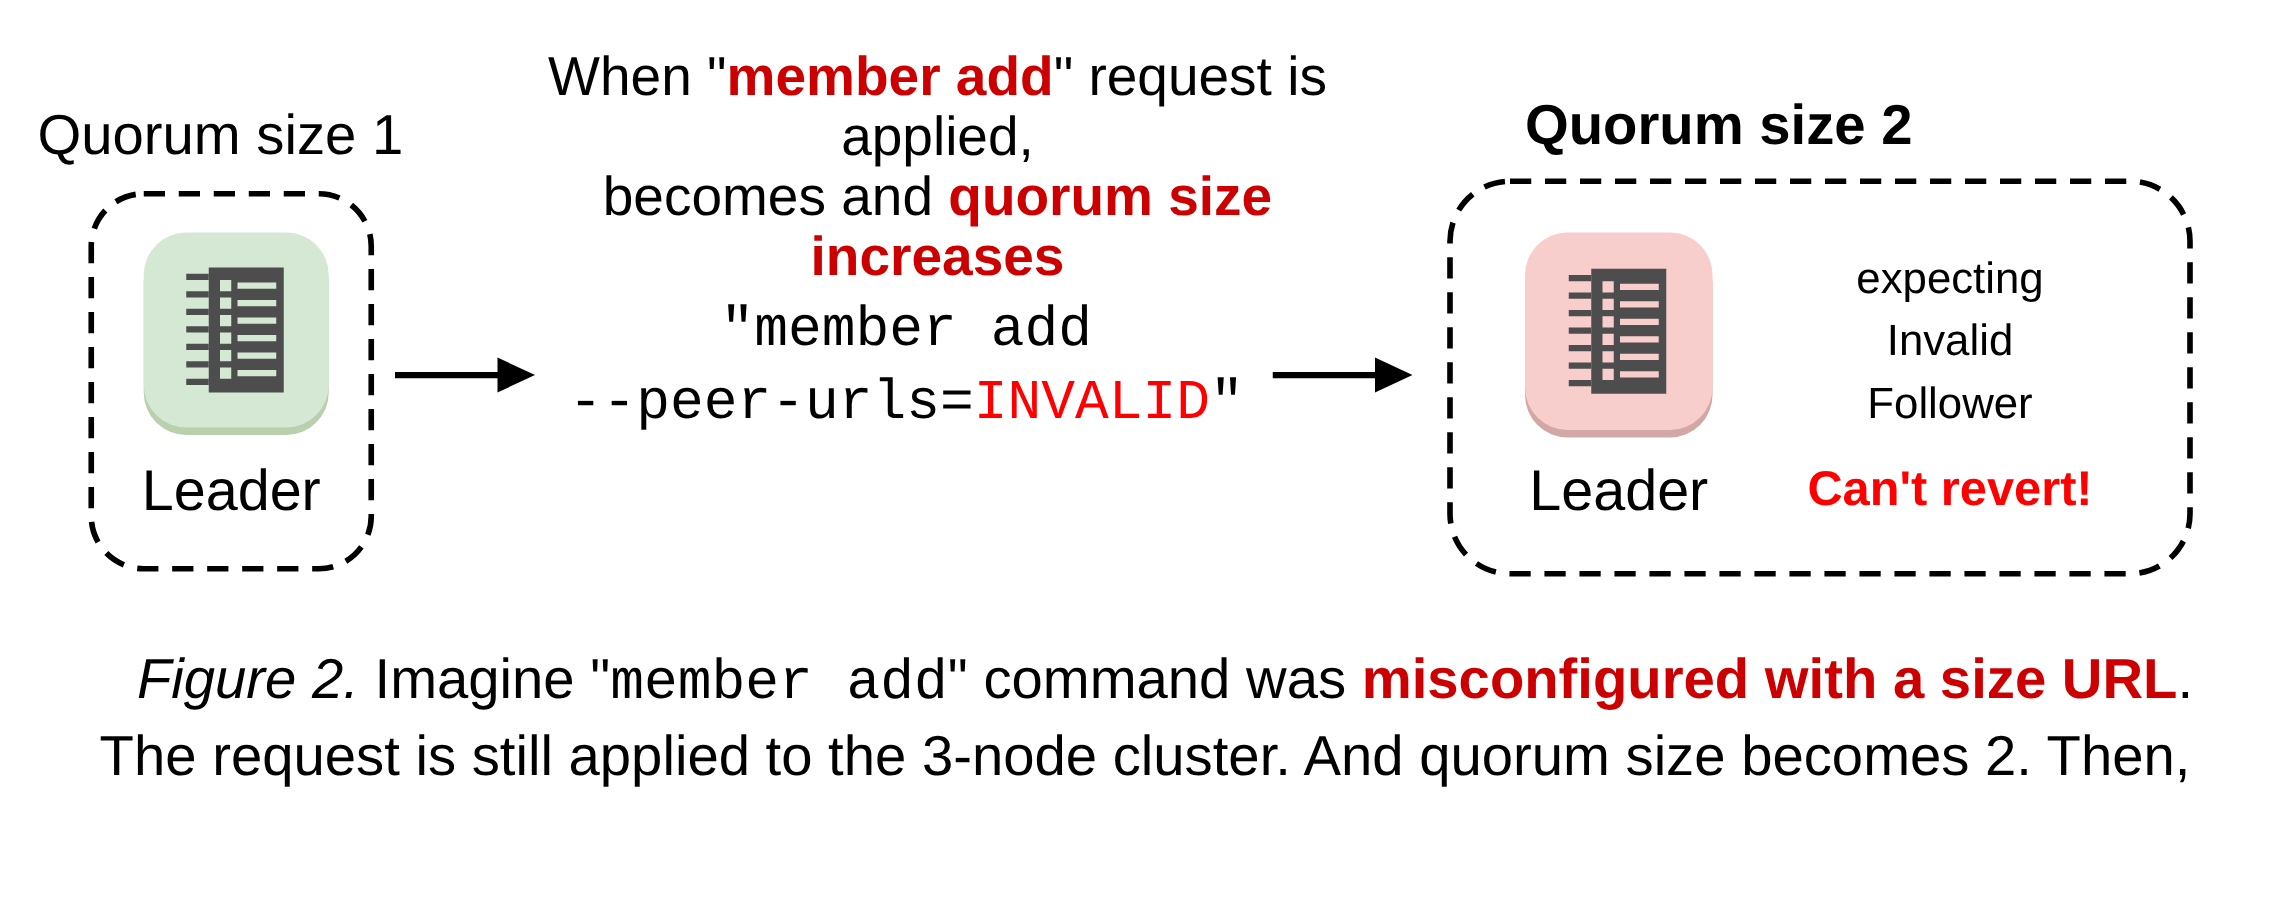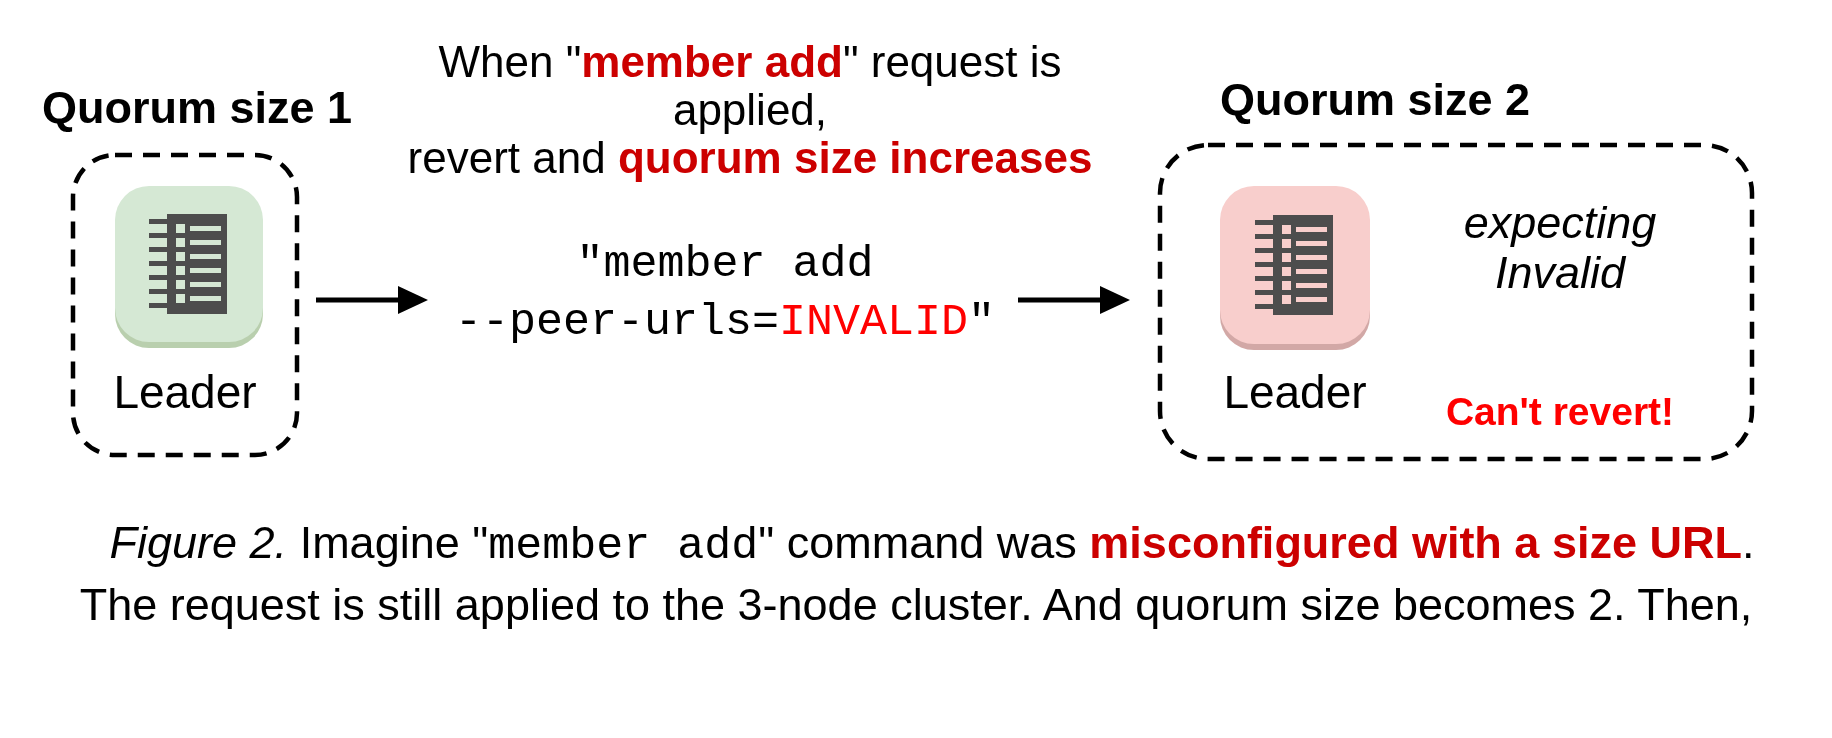"Quorum size 1" div.abs { font-weight: bold -> none; left: 42px -> 30px }
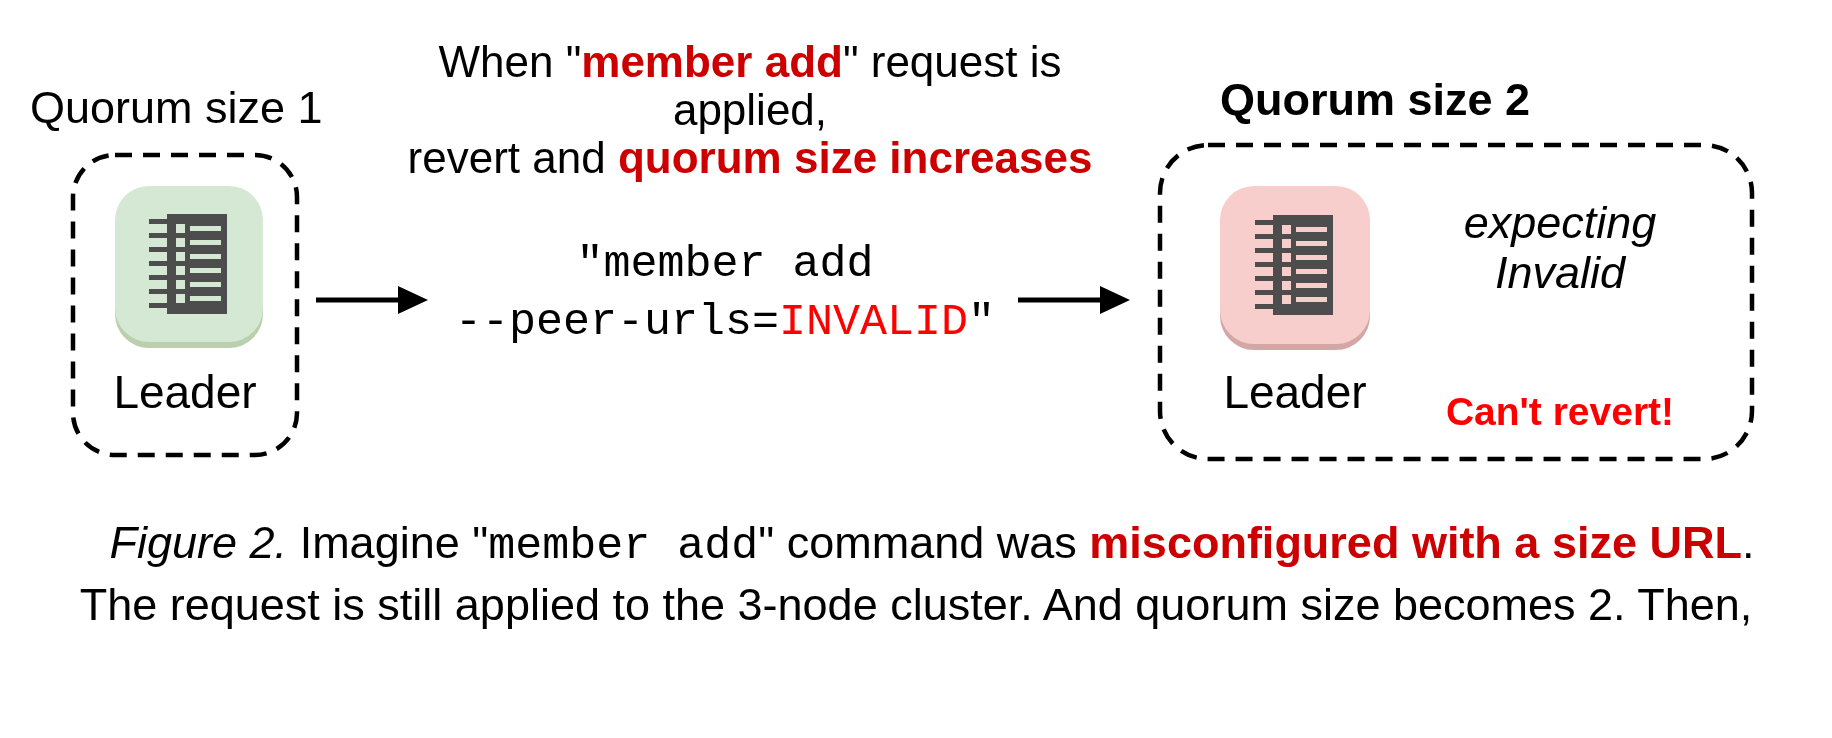"revert and" span { text: revert -> becomes }
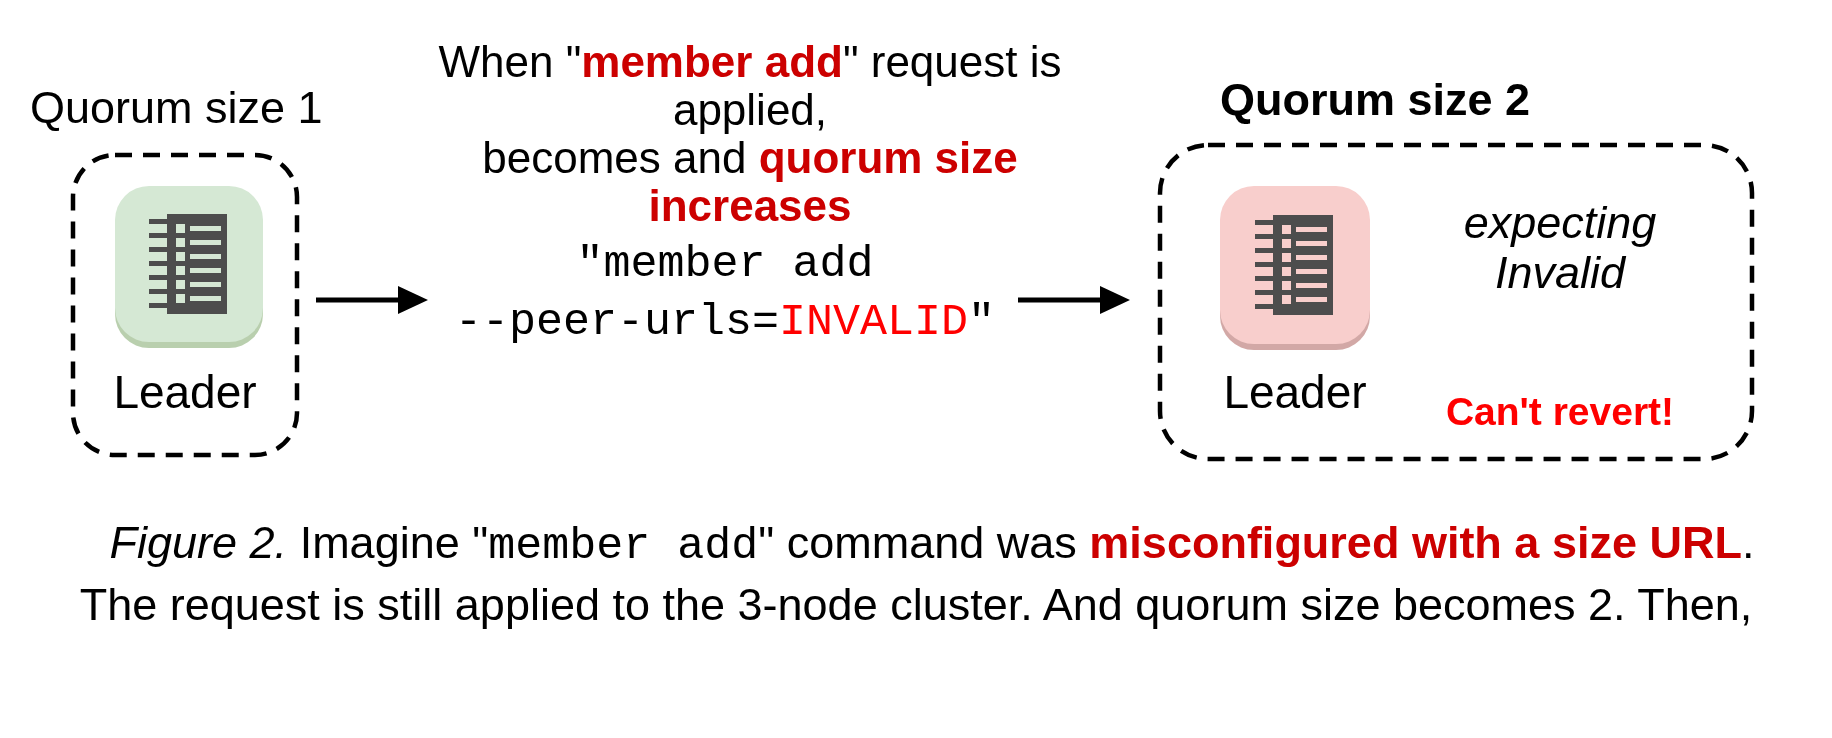"expecting" .expecting { font-size: 45px -> 35px; font-style: italic -> none }
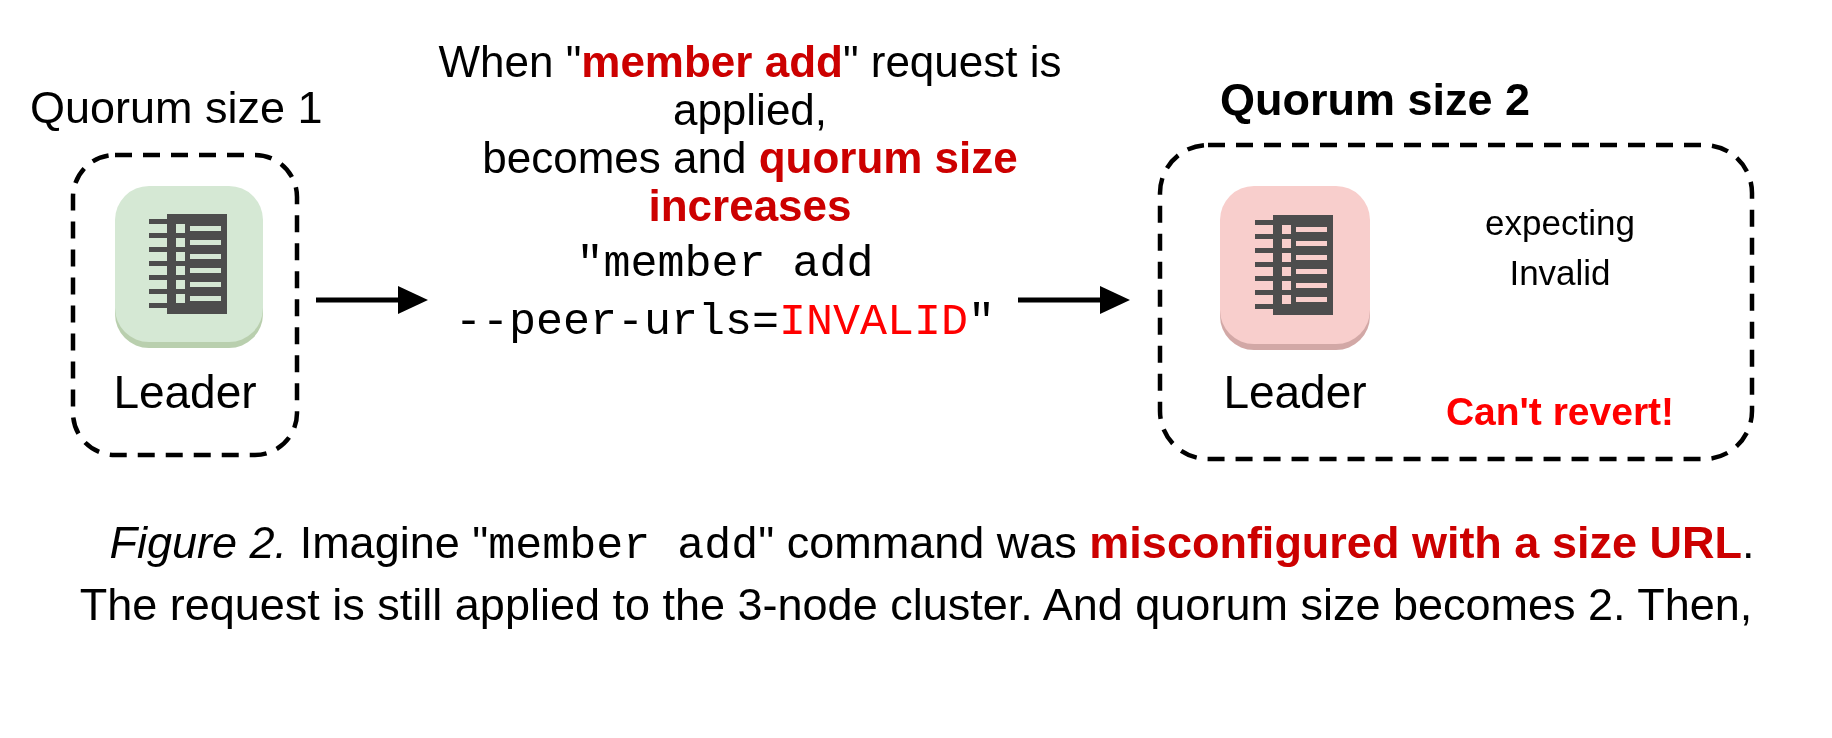"Follower" div { html: none -> <div>Follower</div> }
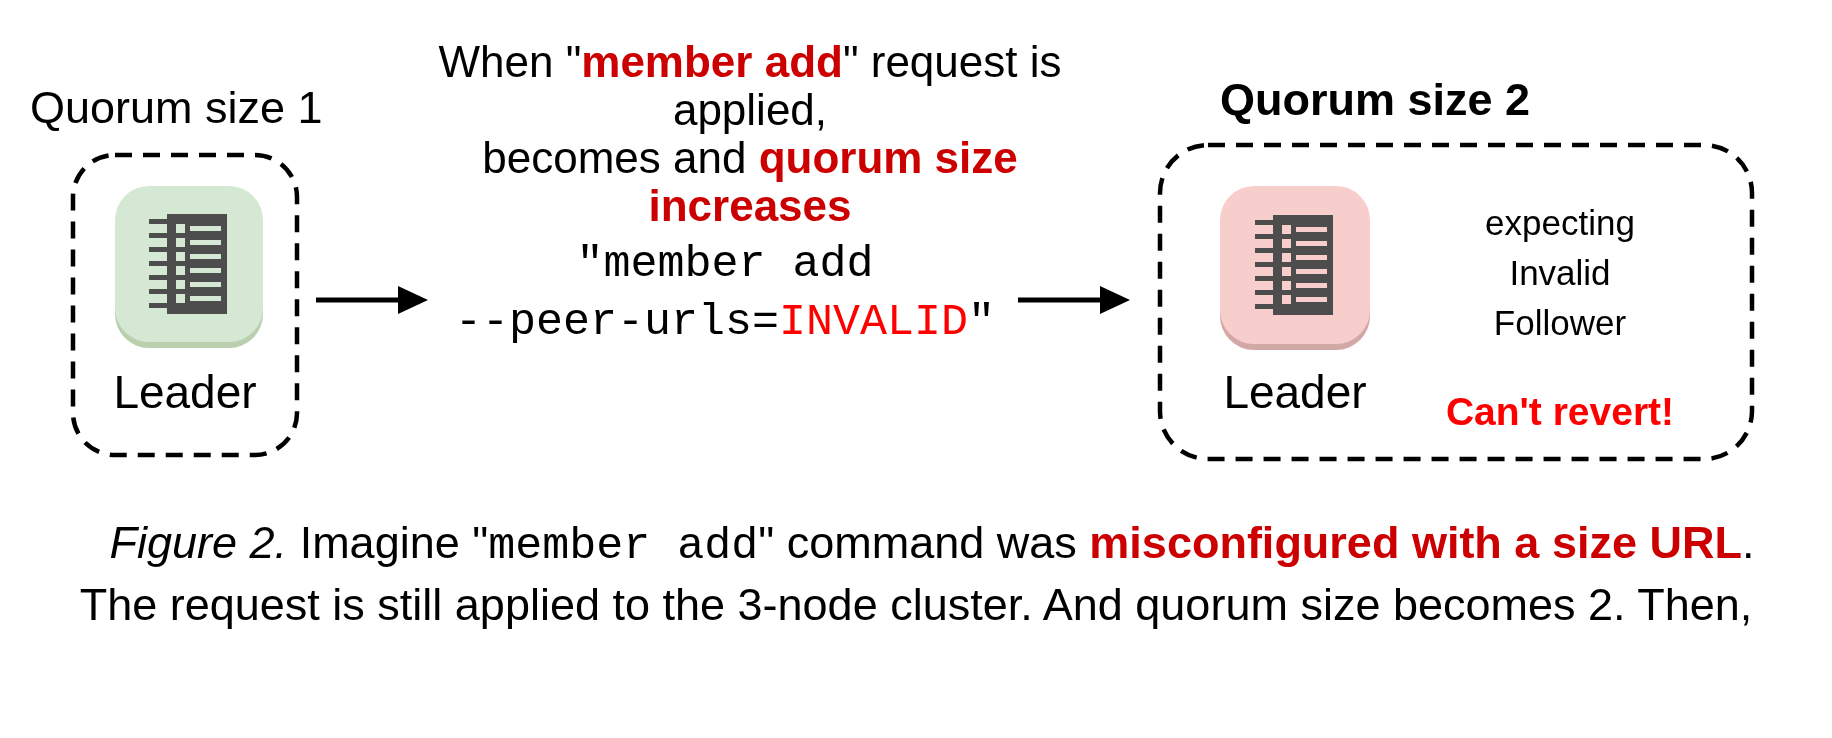"Can't revert!" div.abs { top: 390px -> 370px }
